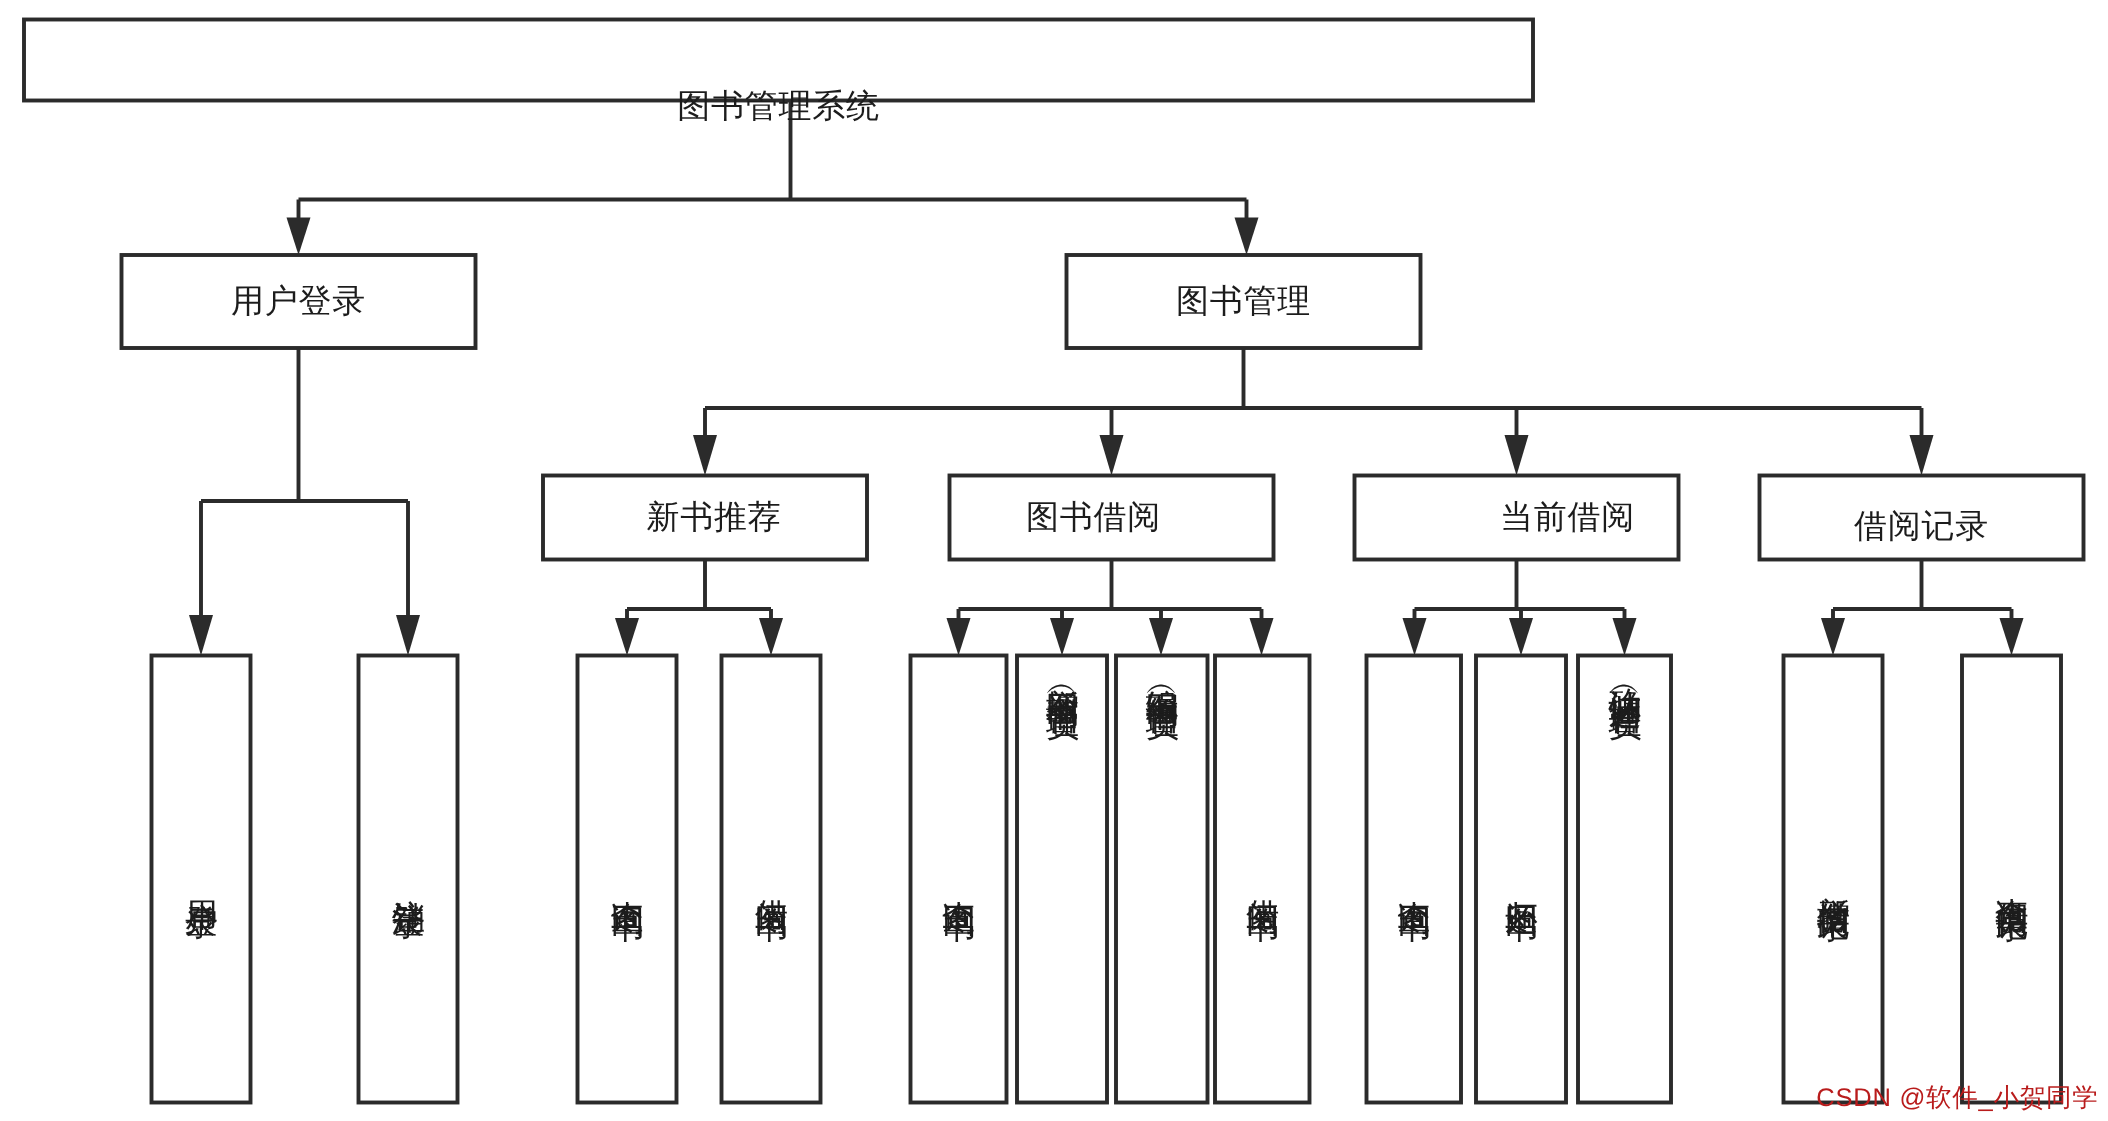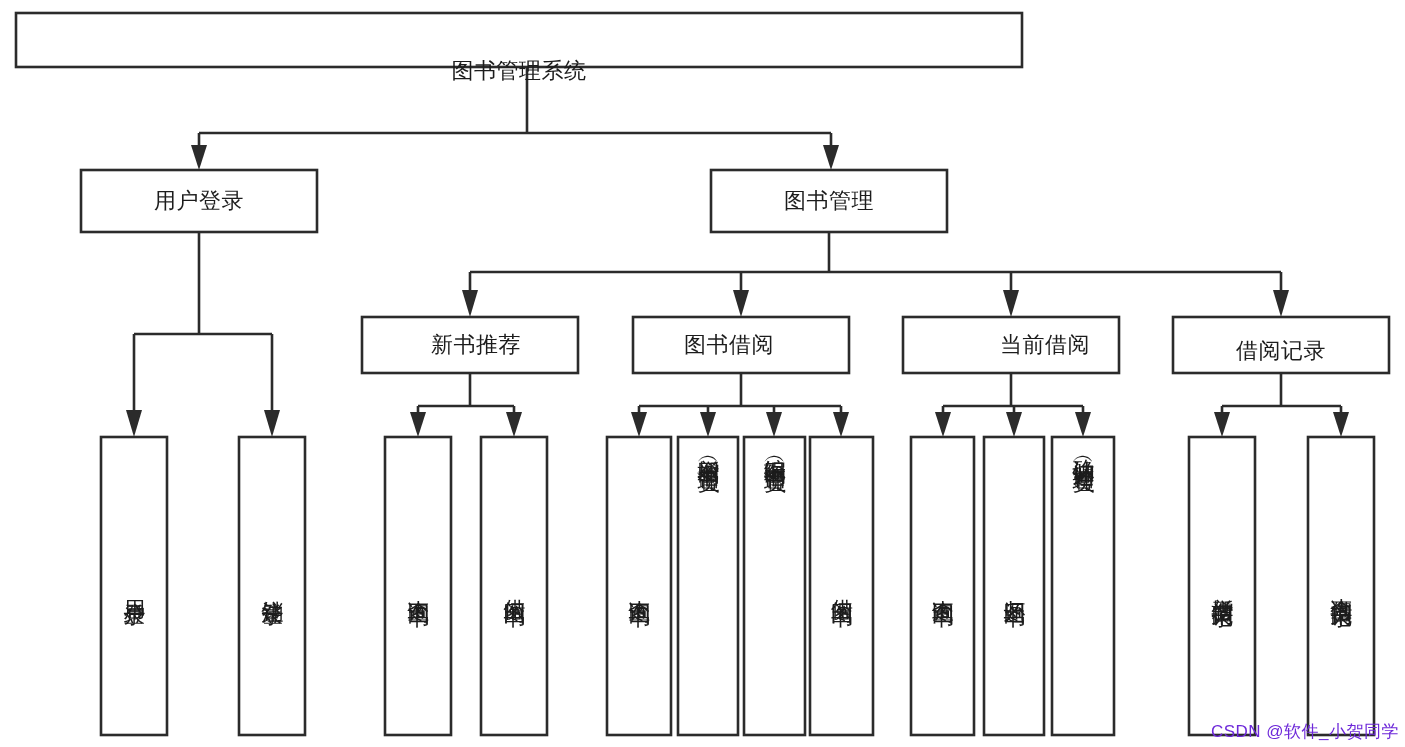"CSDN @软件_小贺同学" #watermark { color: #6d28d9 -> #b91c1c }
